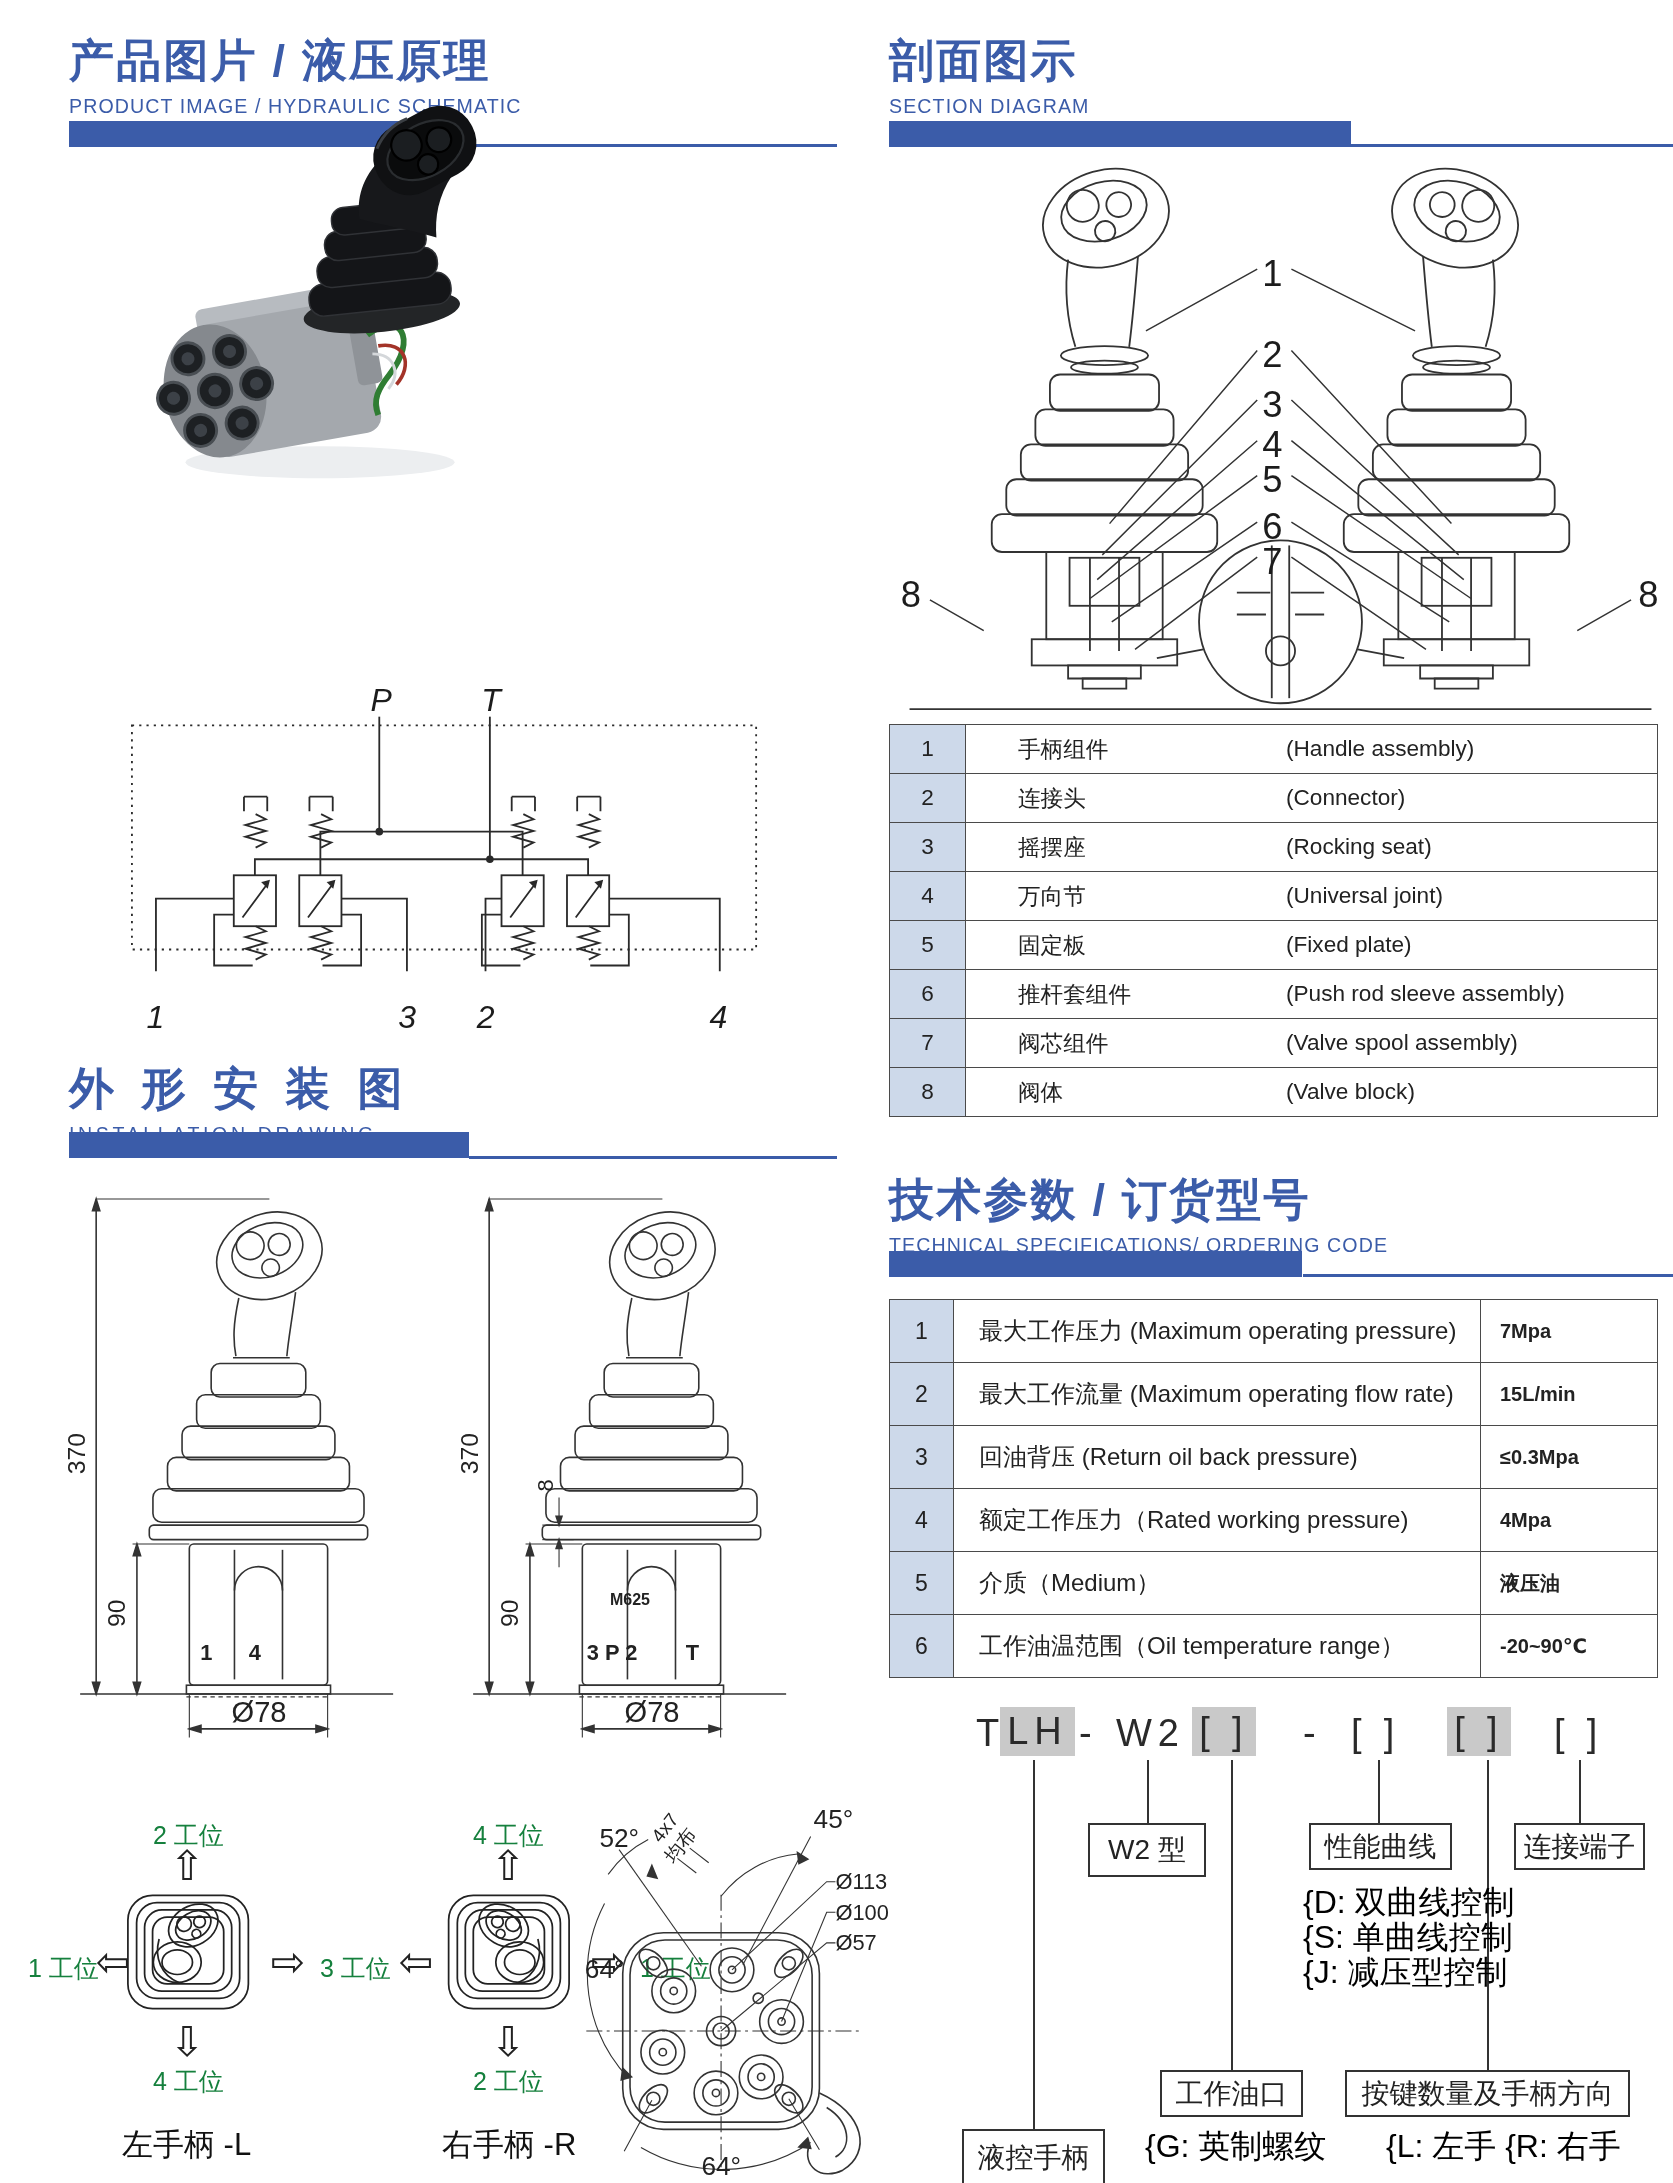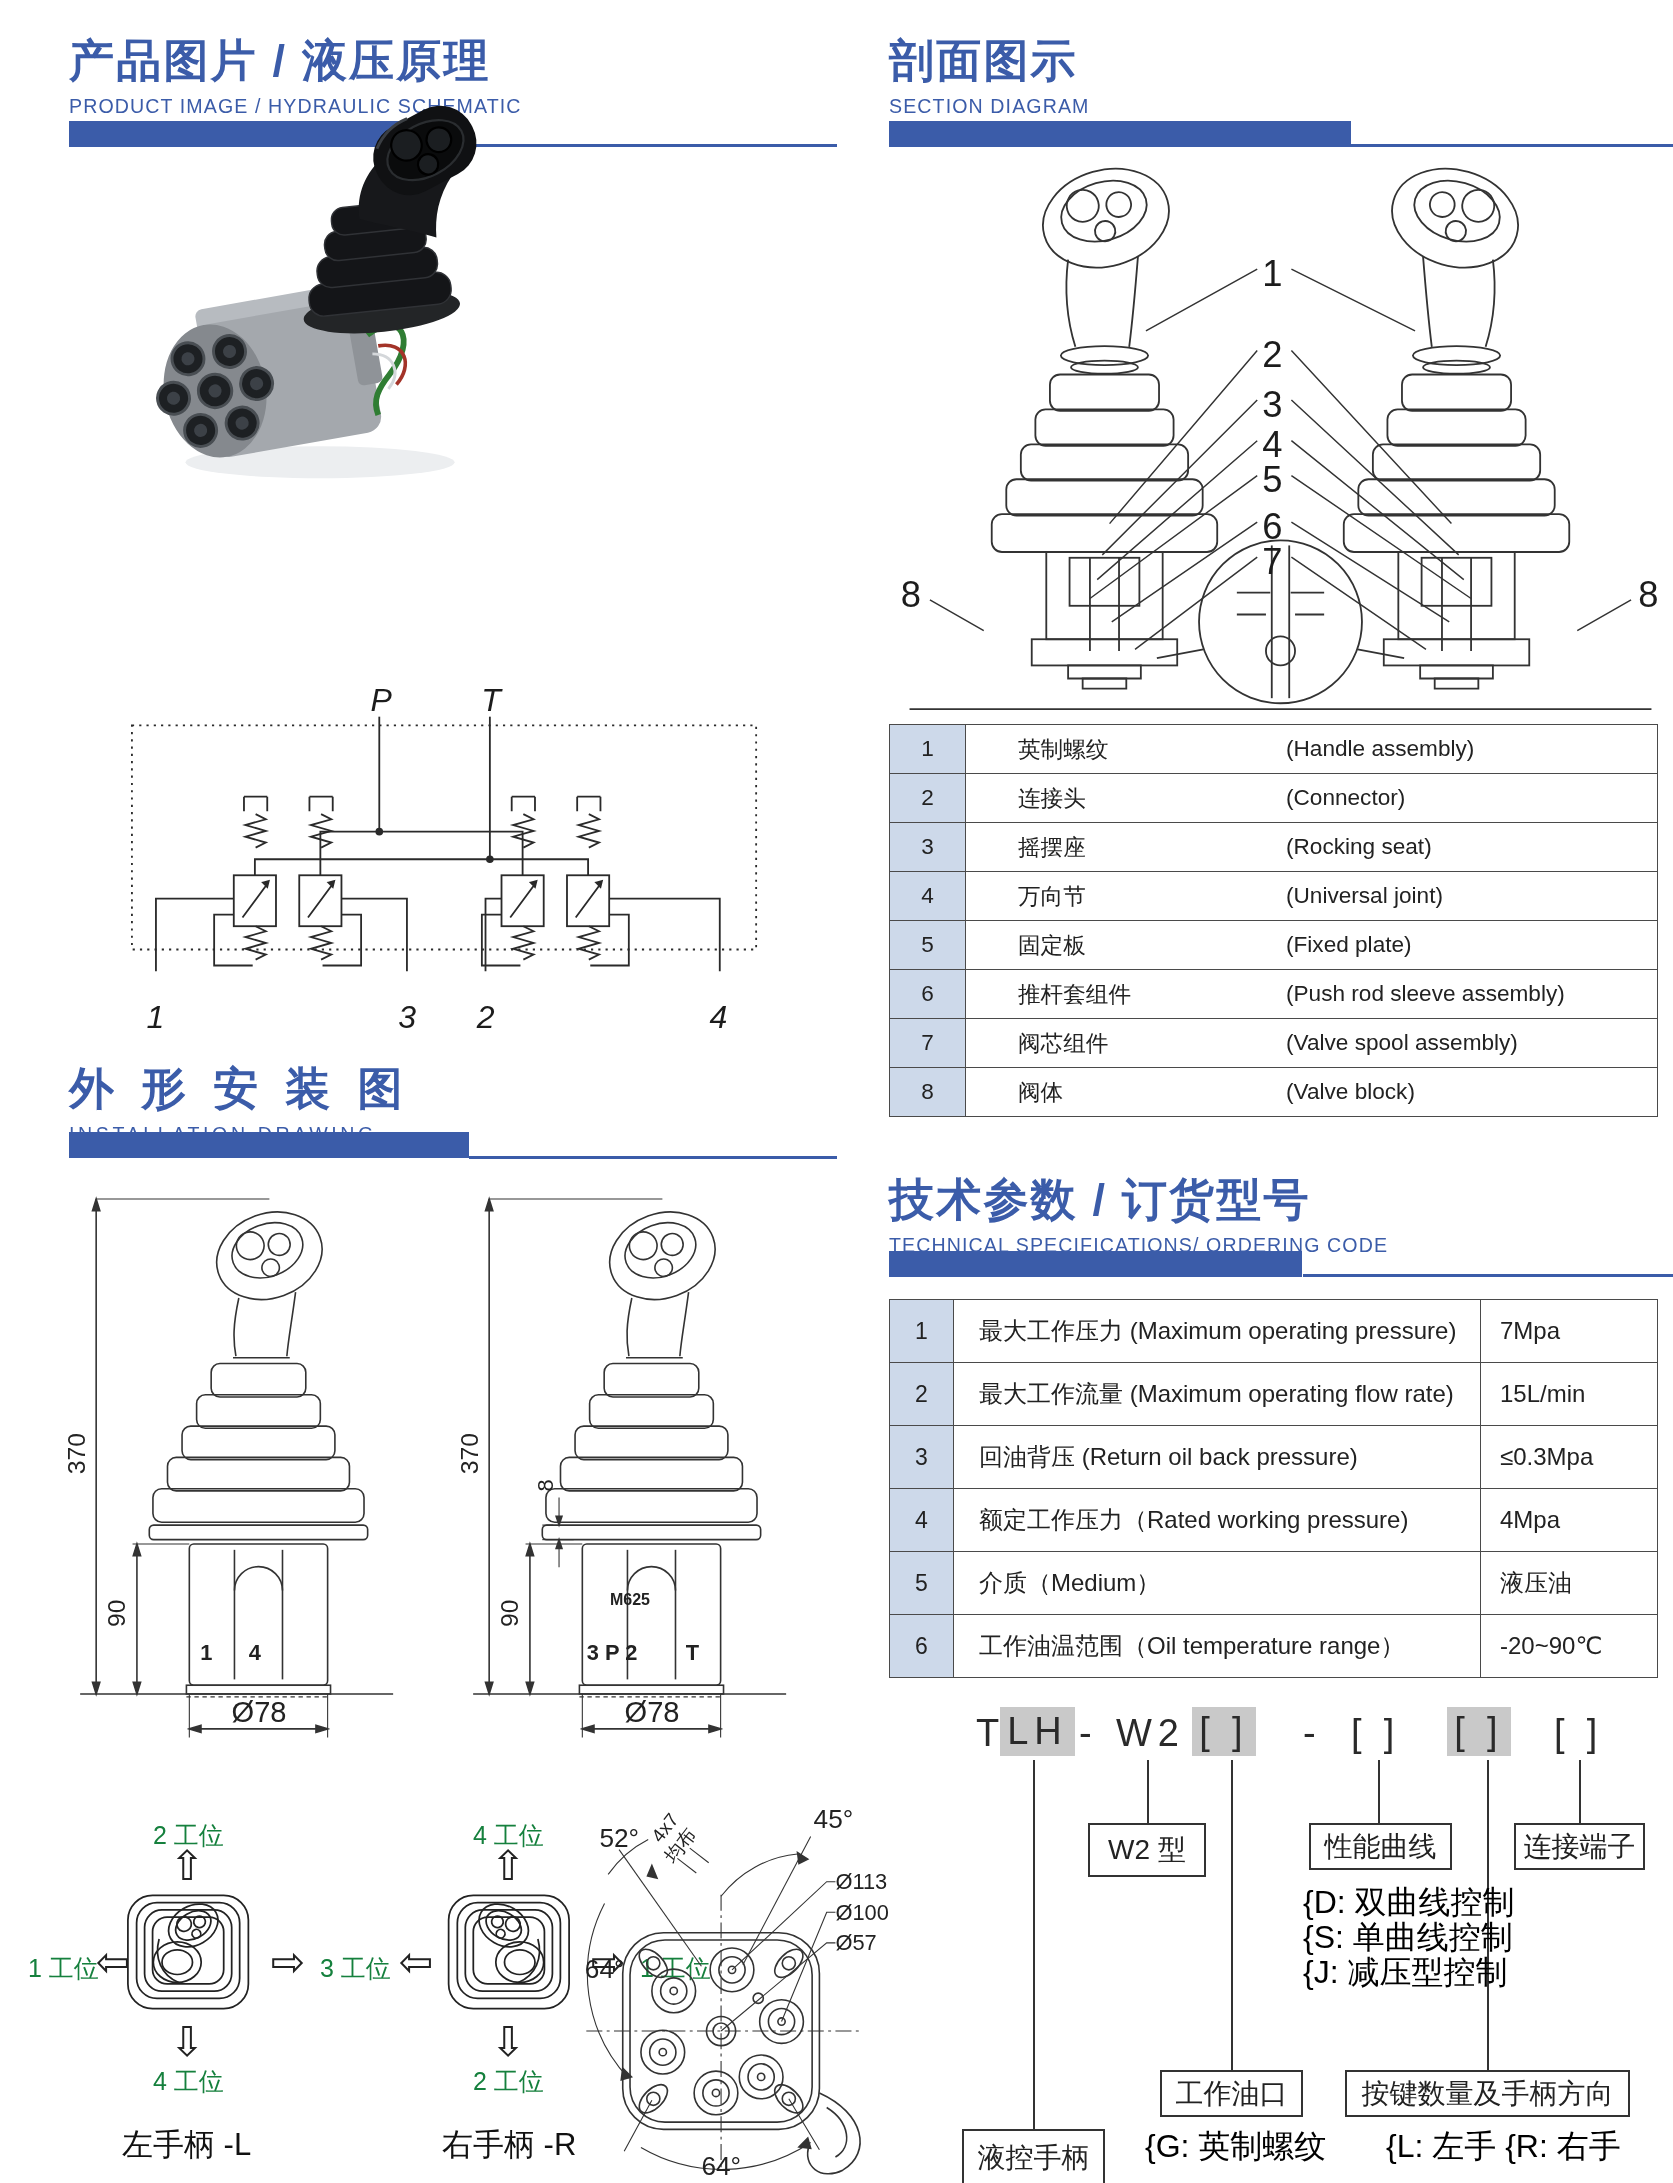"英制螺纹" span.pcn { text: 英制螺纹 -> 手柄组件 }
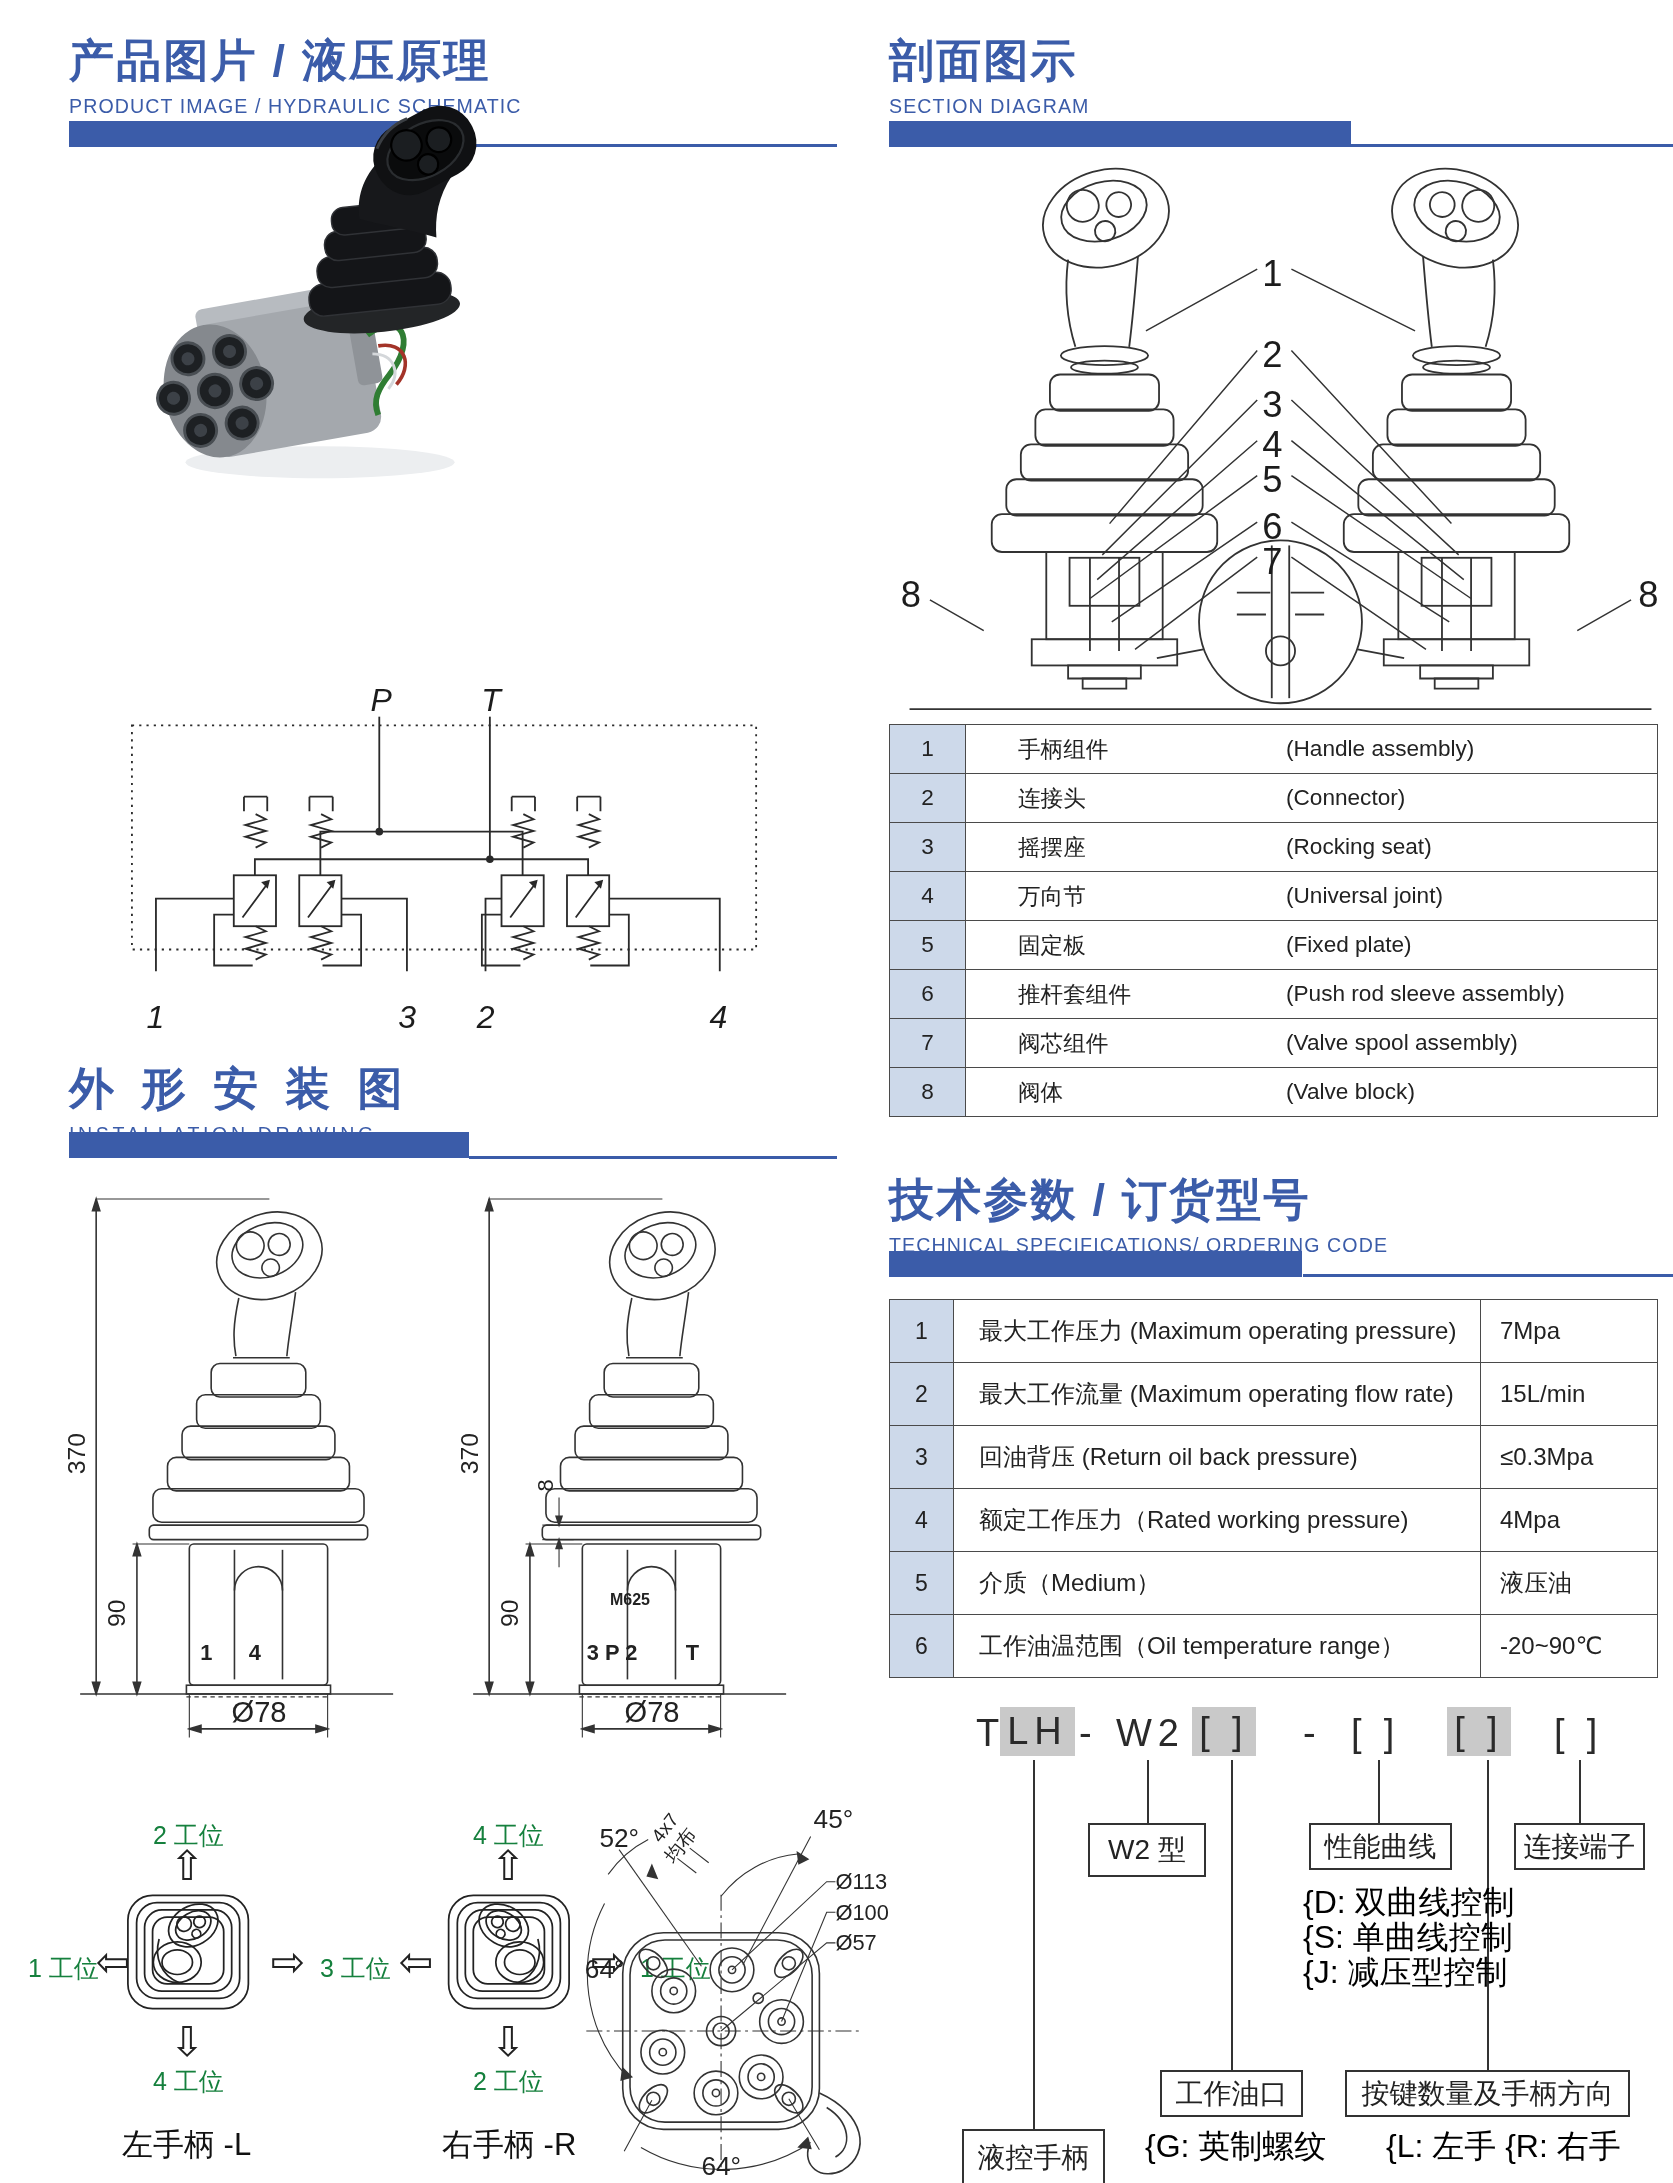"7Mpa" .svalue { font-size: 24px -> 20px; font-weight: none -> bold }
